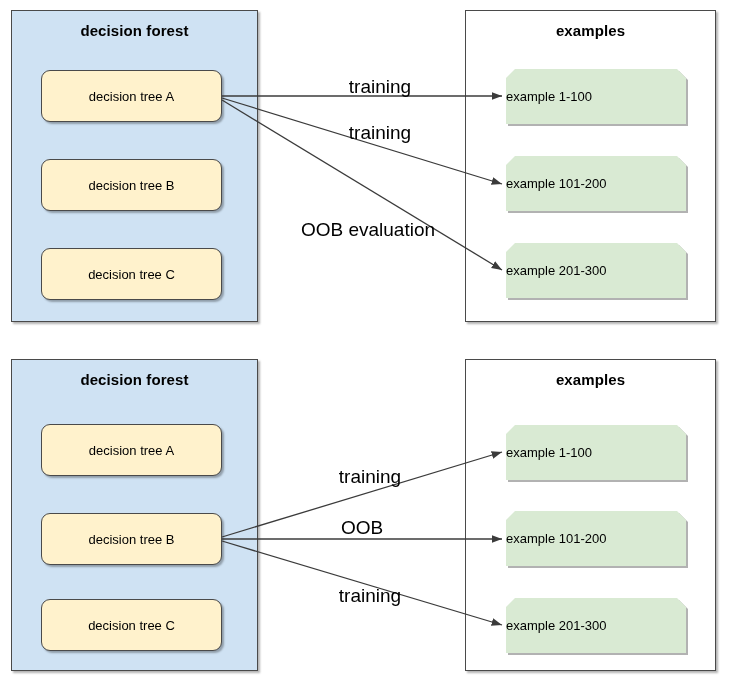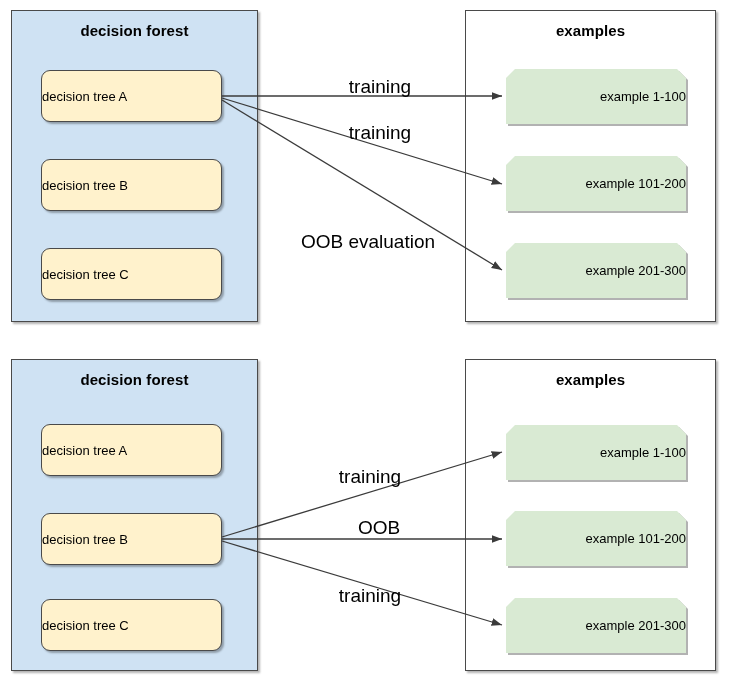"decision tree A" .tree-node { justify-content: none -> center }
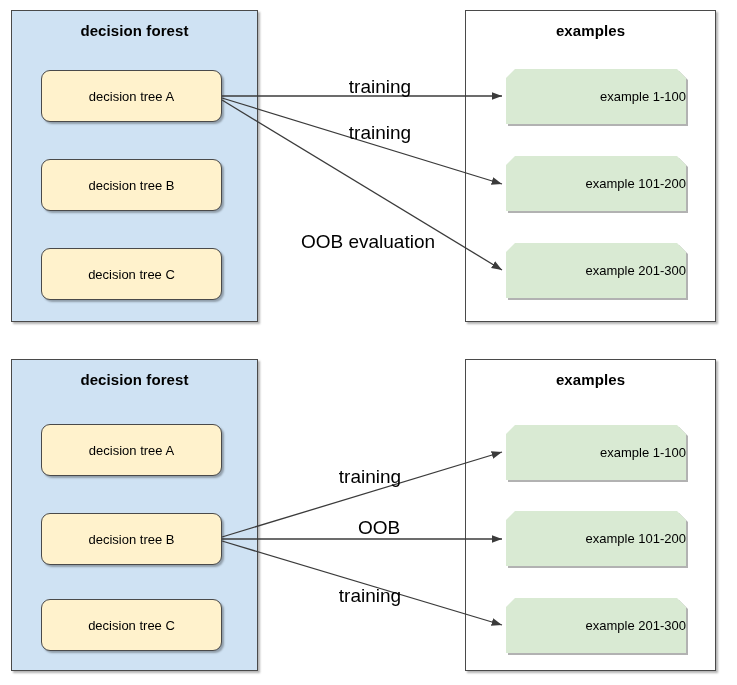"example 1-100" .example-node { justify-content: flex-end -> flex-start }
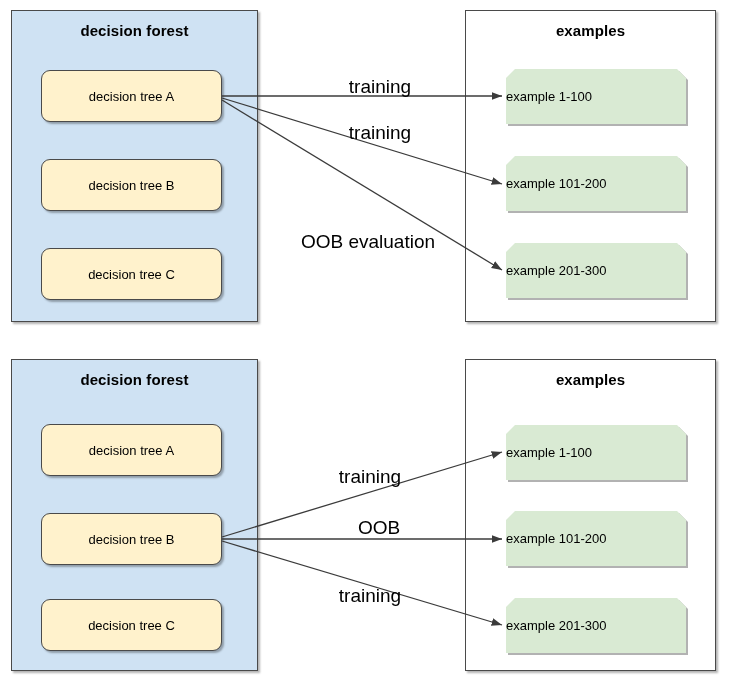"OOB evaluation" div.edge-label { top: 231px -> 219px }
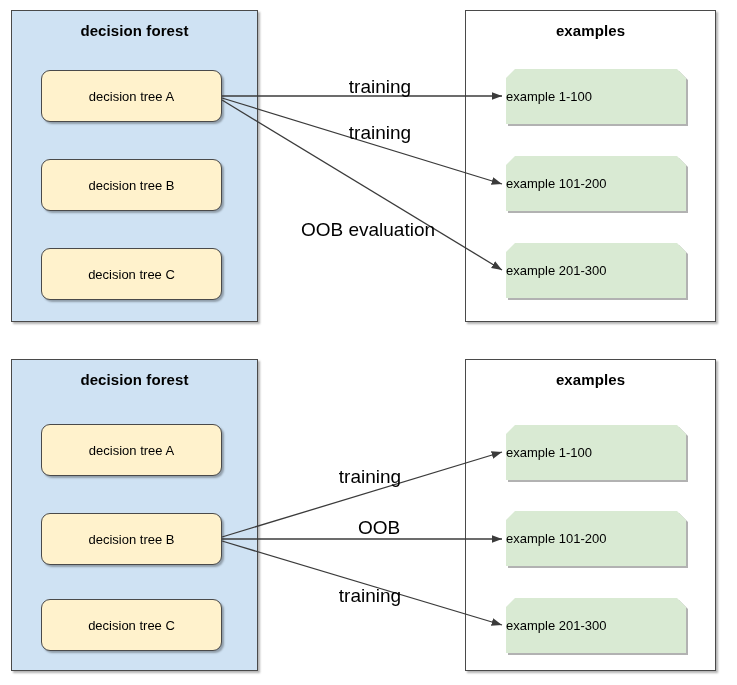"OOB" div.edge-label { left: 304px -> 287px }
